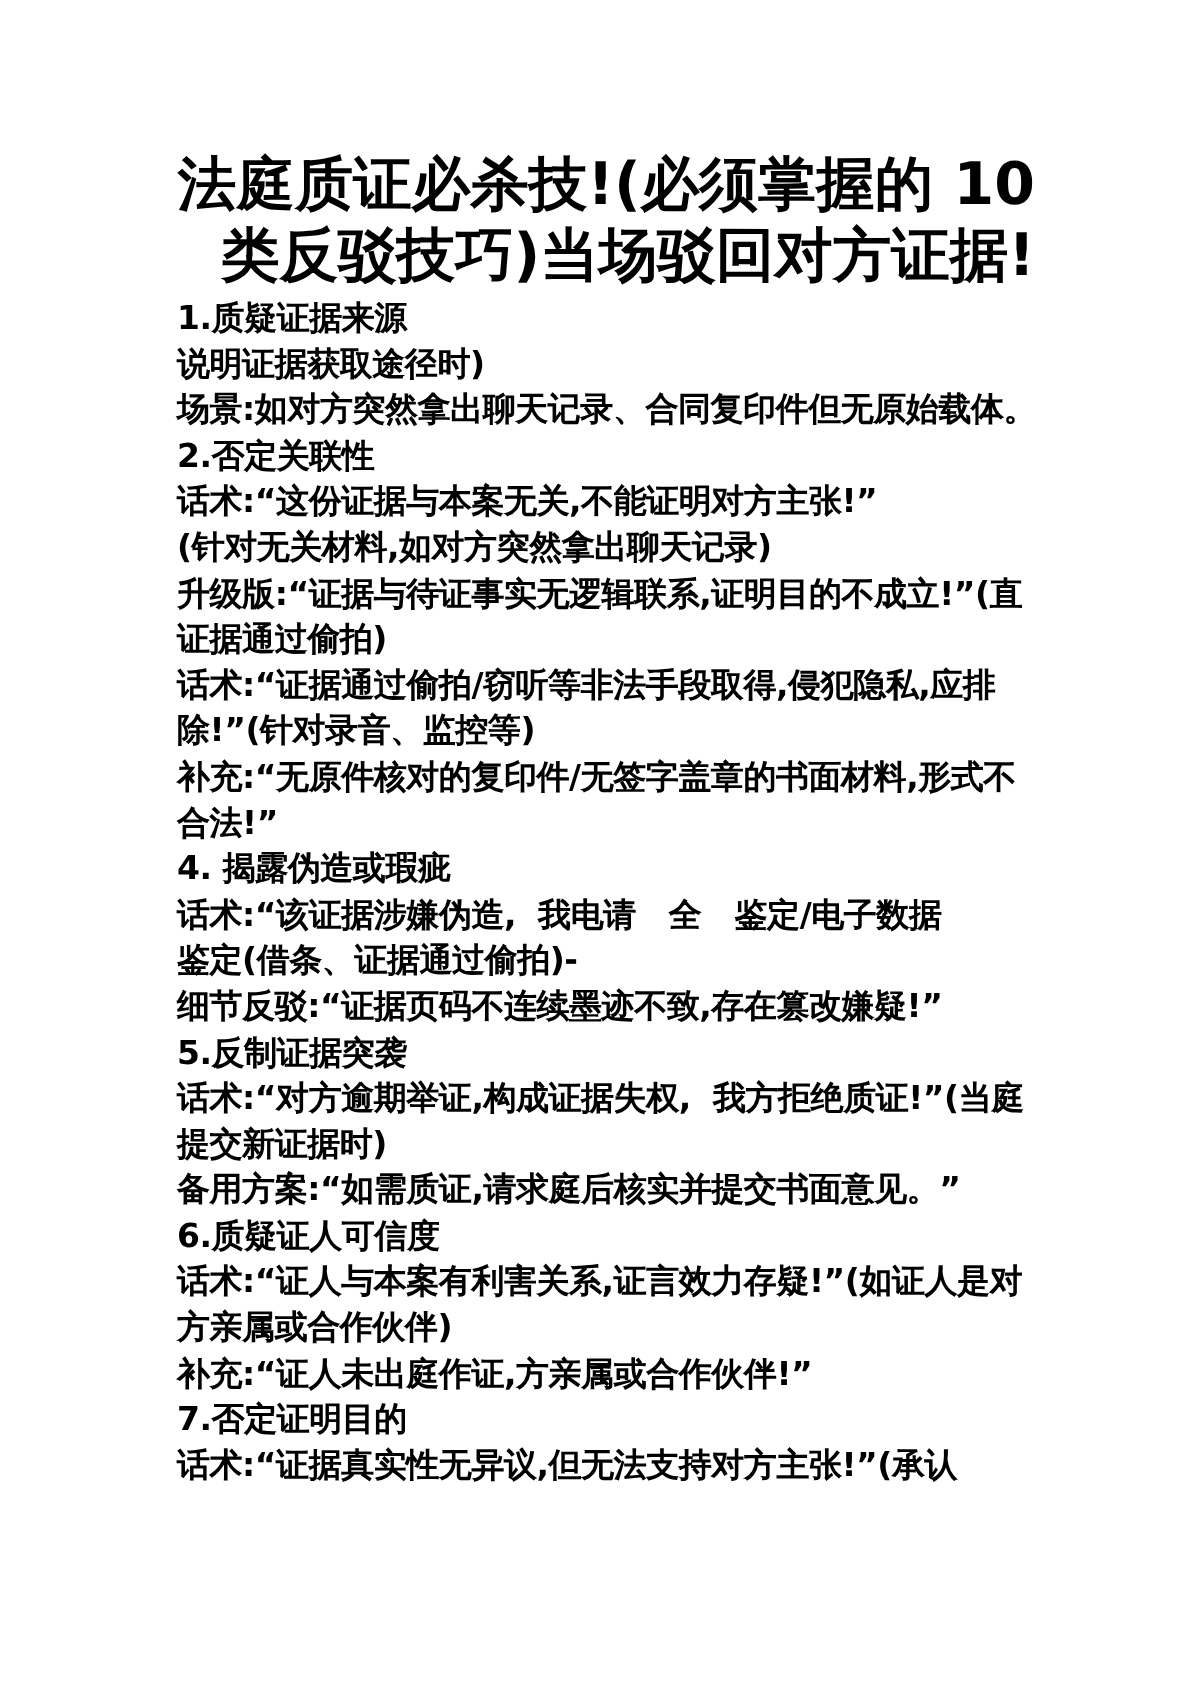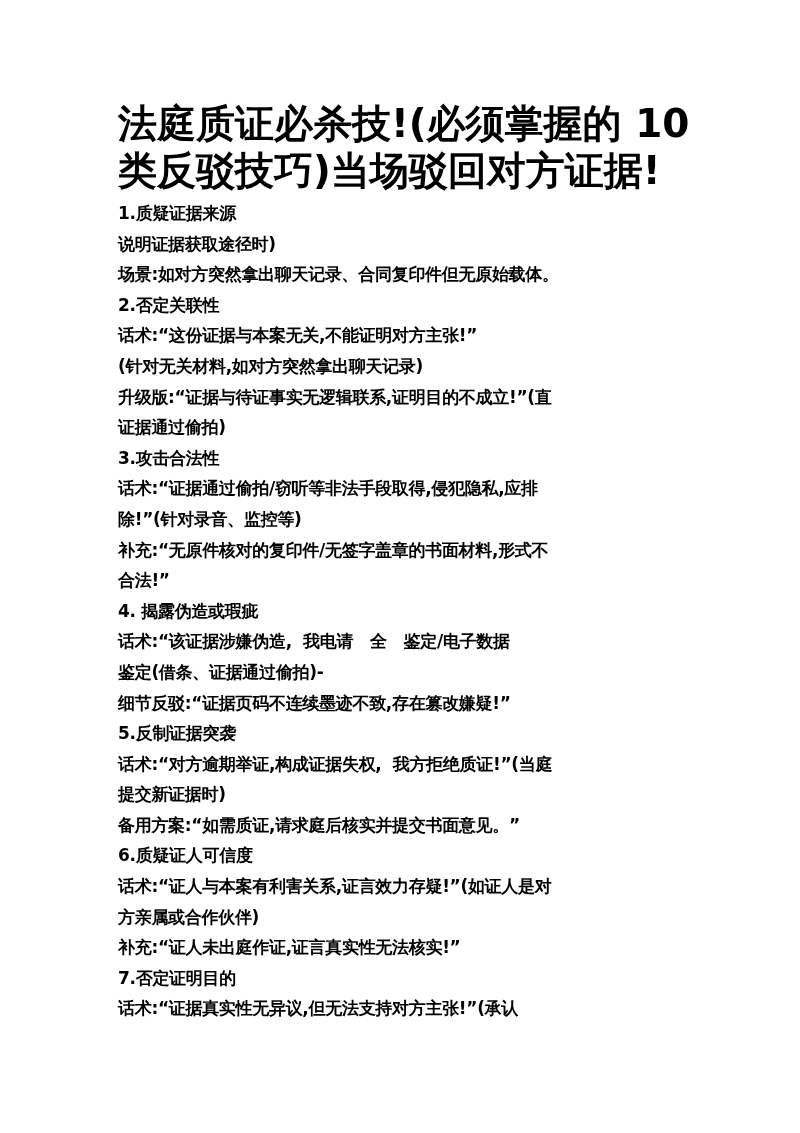"法庭质证必杀技!(必须掌握的 10" .title { text-align: none -> right }
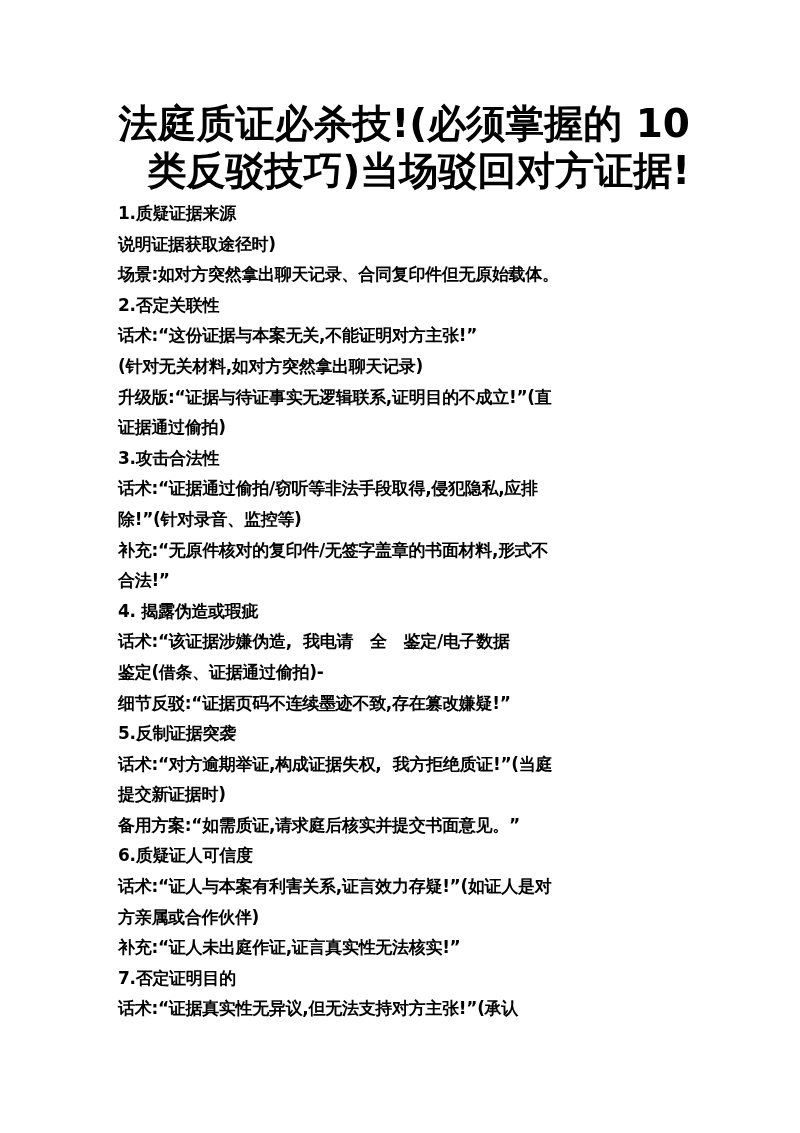"1.质疑证据来源" .line { font-size: 17px -> 22px }
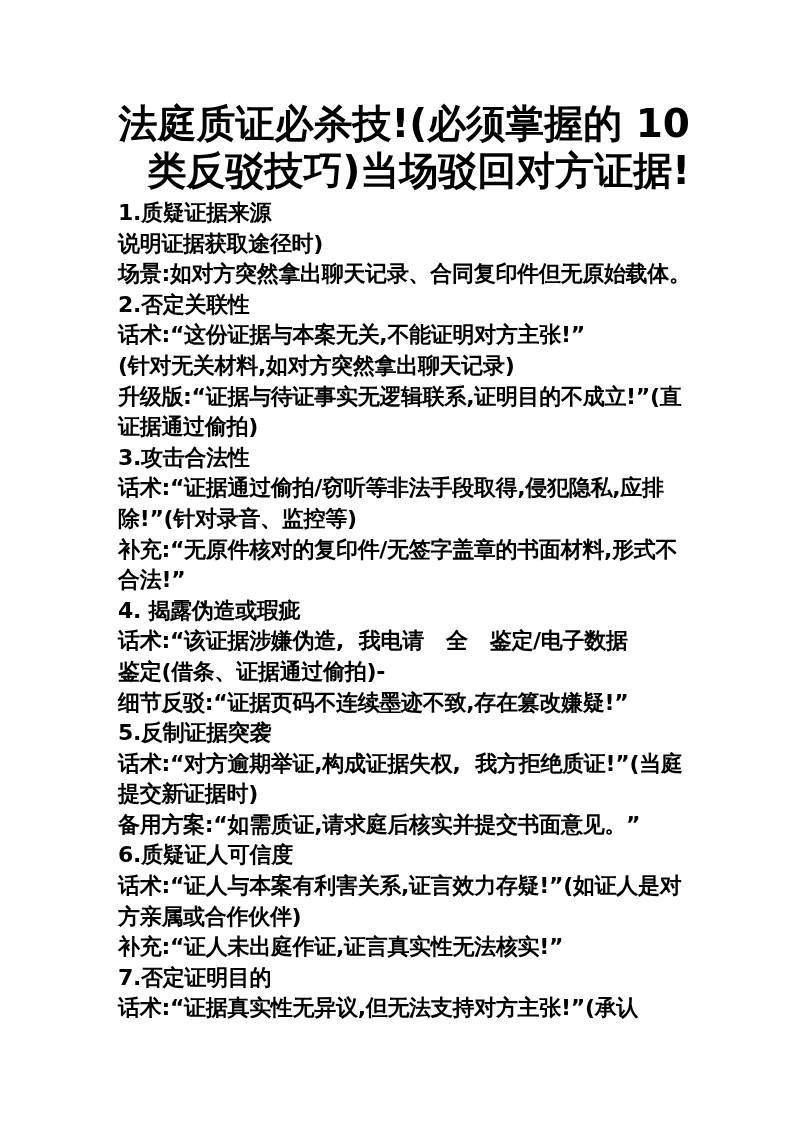"3.攻击合法性" div.line { html: <div>3.攻击合法性</div> -> none }
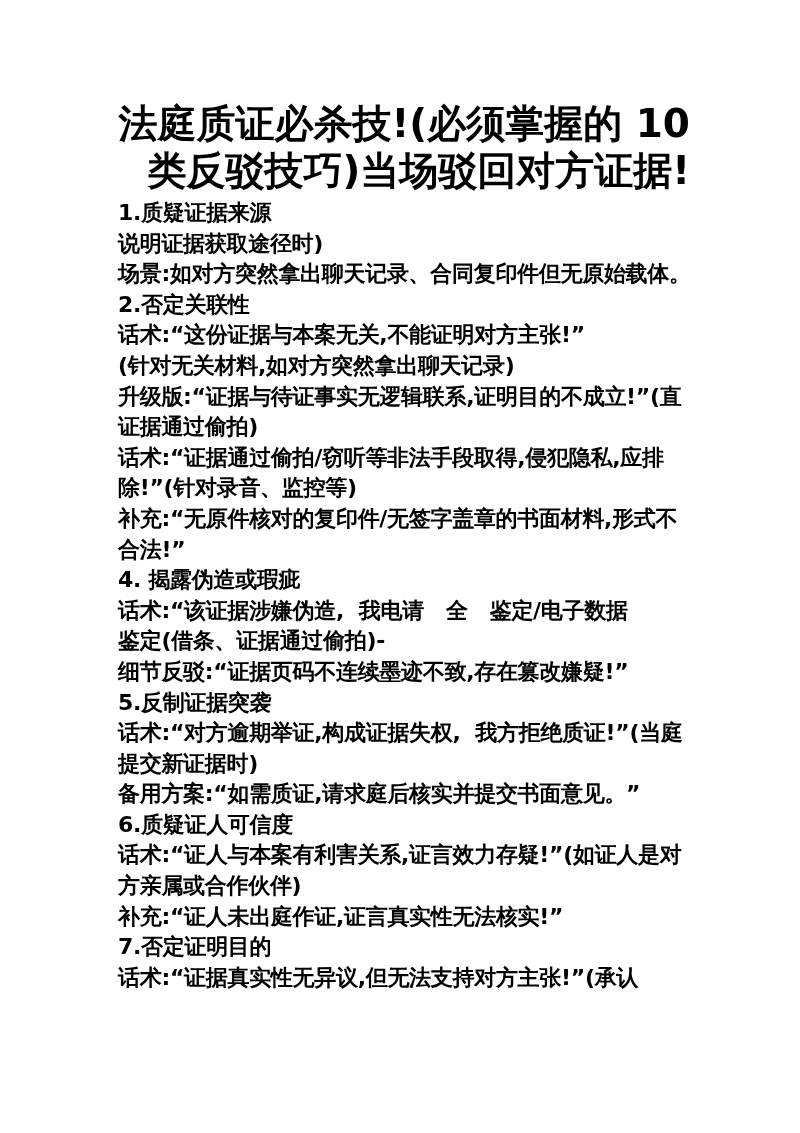"补充:“证人未出庭作证,证言真实性无法核实!”" div.line { text: ,证言真实性无法核实 -> ,方亲属或合作伙伴 }
